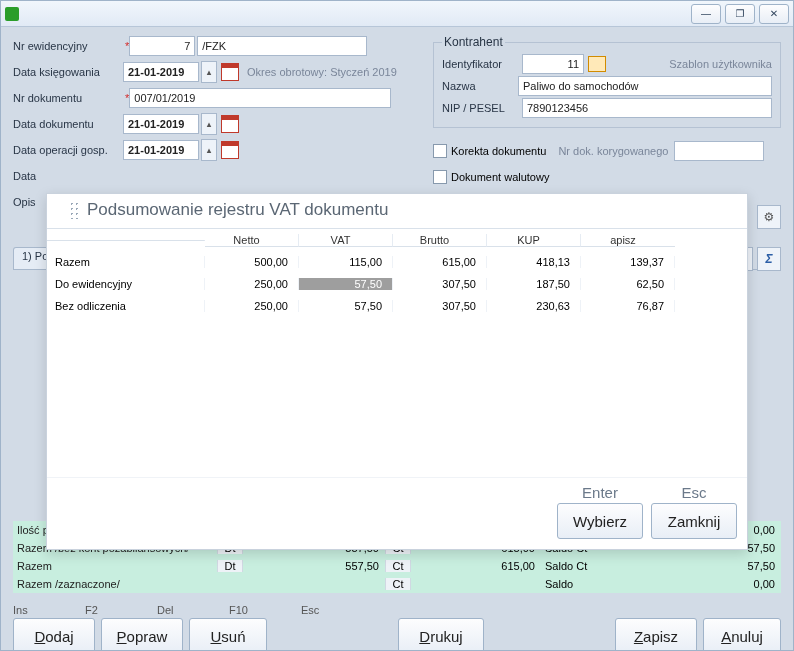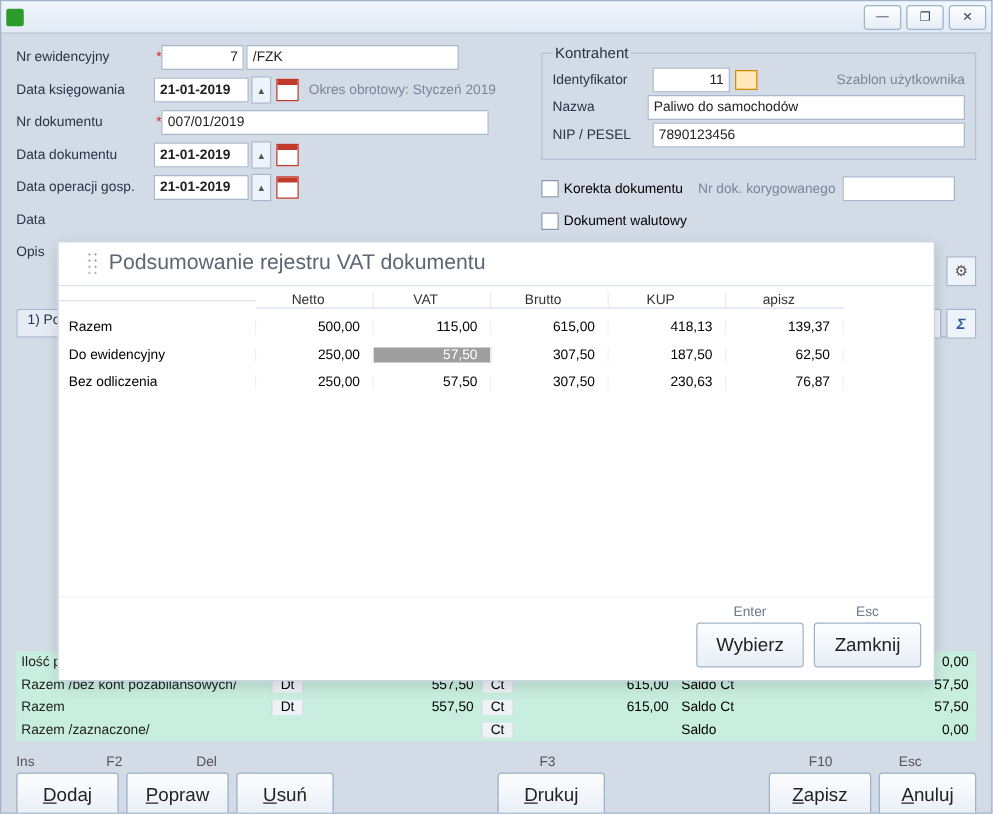"Enter" .mfhint { font-size: 11px -> 15px }
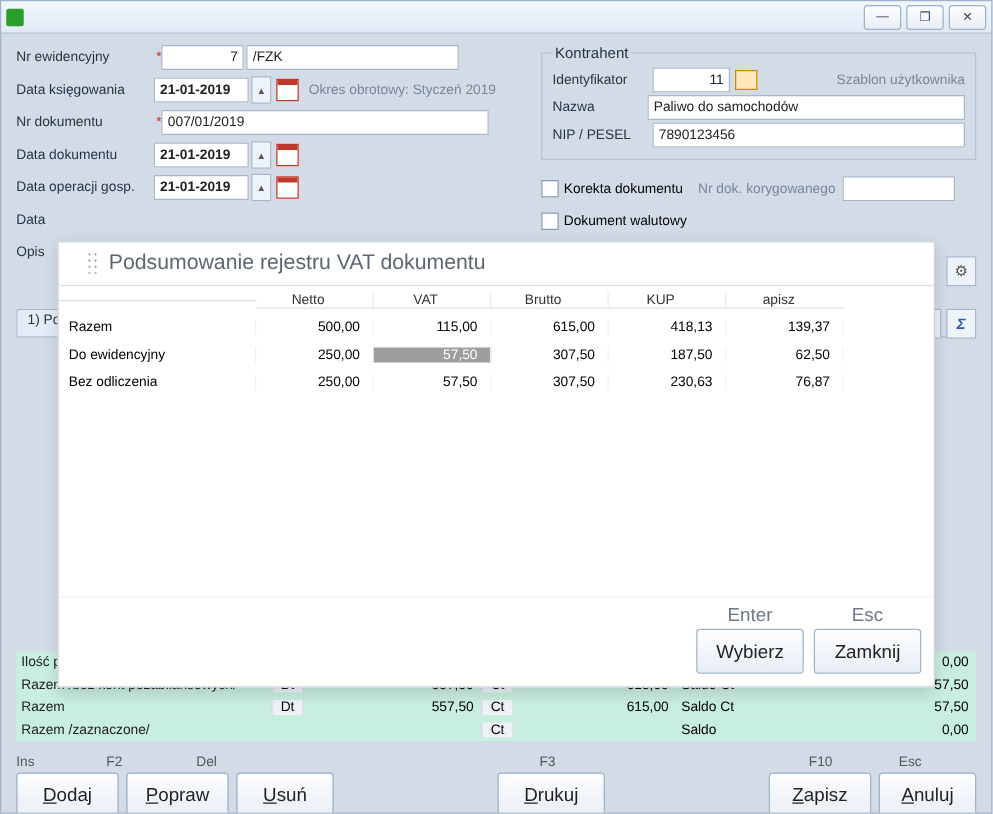"F3" span.hint { html: <span>F3</span> -> none }
